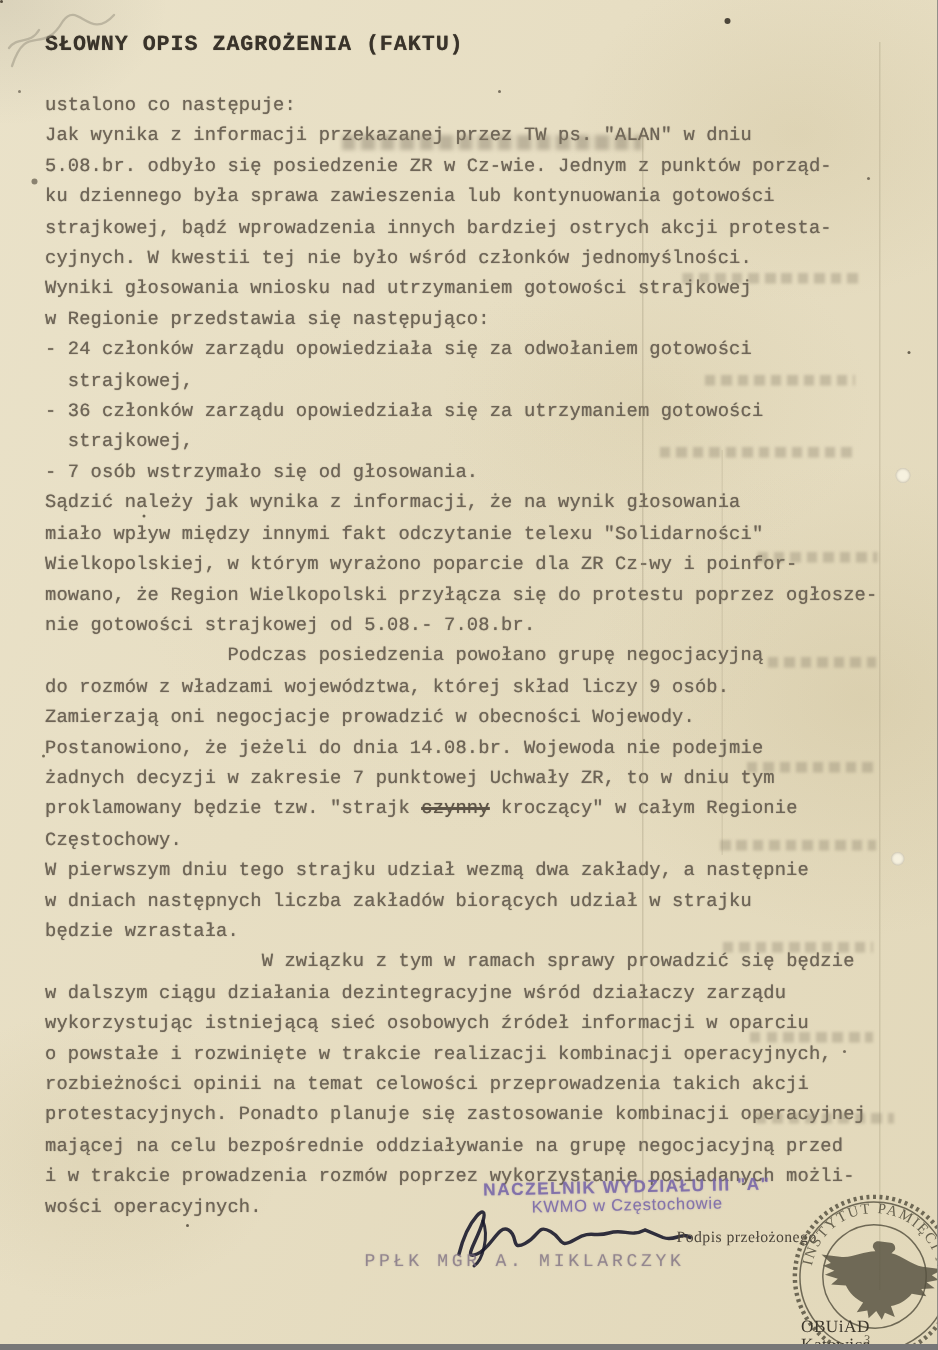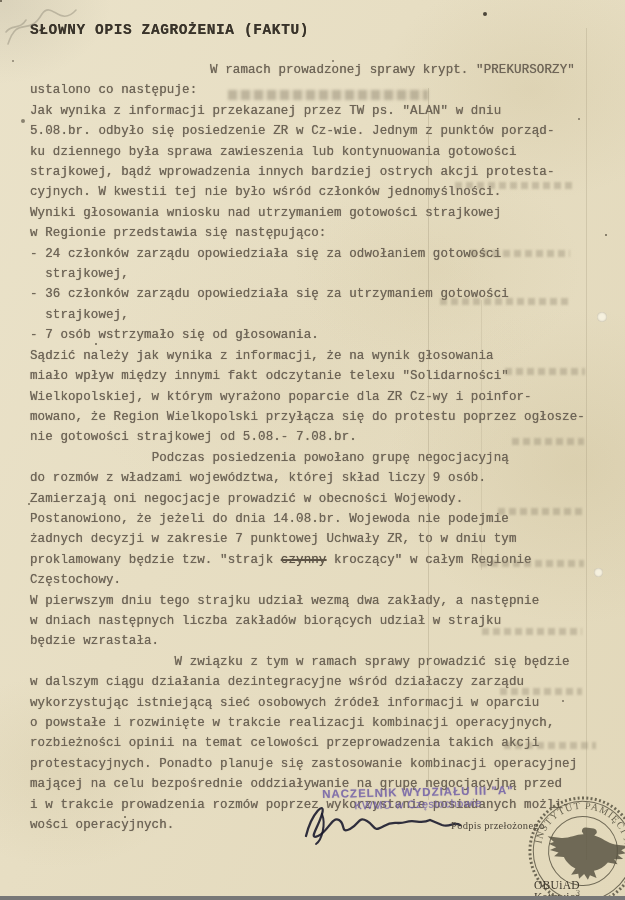"W ramach prowadzonej sprawy krypt." div.tw { html: <div>W ramach prowadzonej sprawy krypt. "PREKURSORZY"</div> -> none }
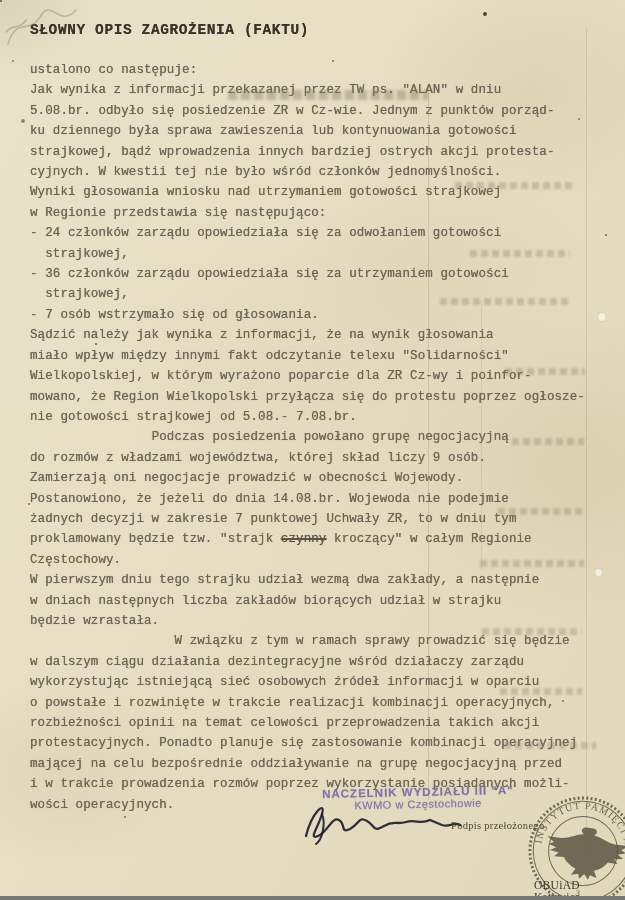"PPŁK MGR A. MIKLARCZYK" div.typed-name { html: none -> <div>PPŁK MGR A. MIKLARCZYK</div> }
